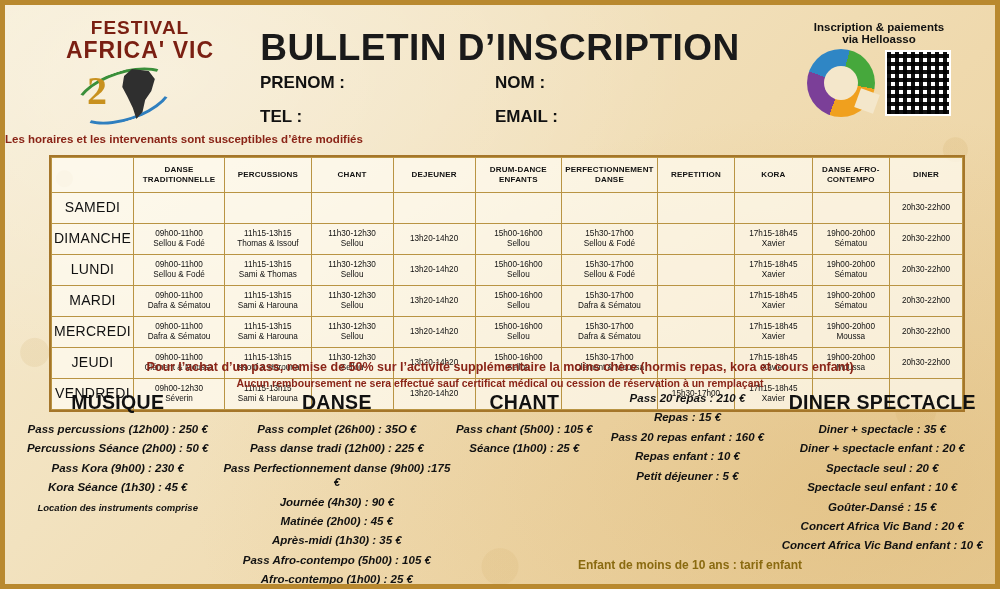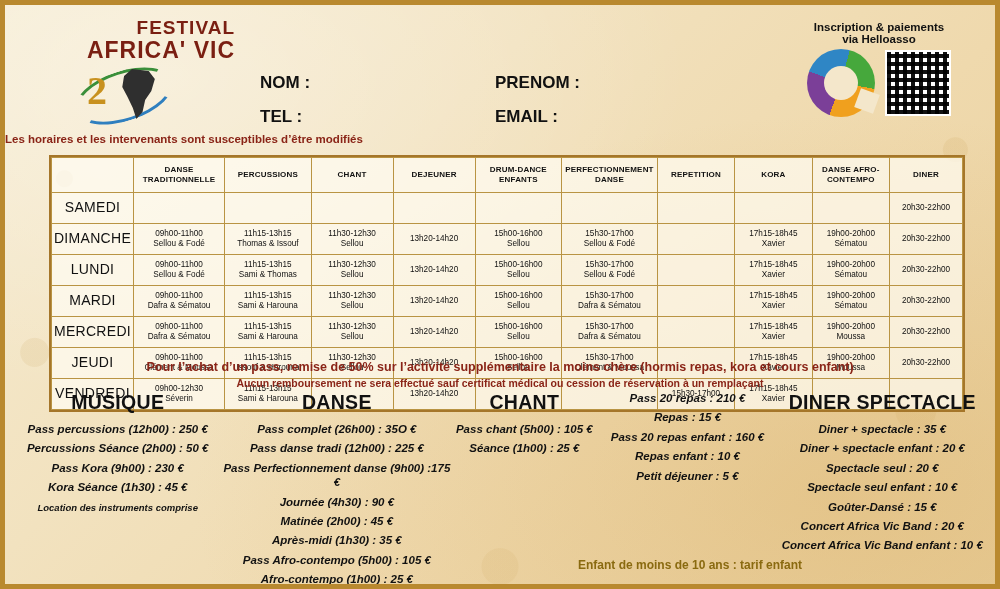"FESTIVAL" .logo { text-align: right -> center }
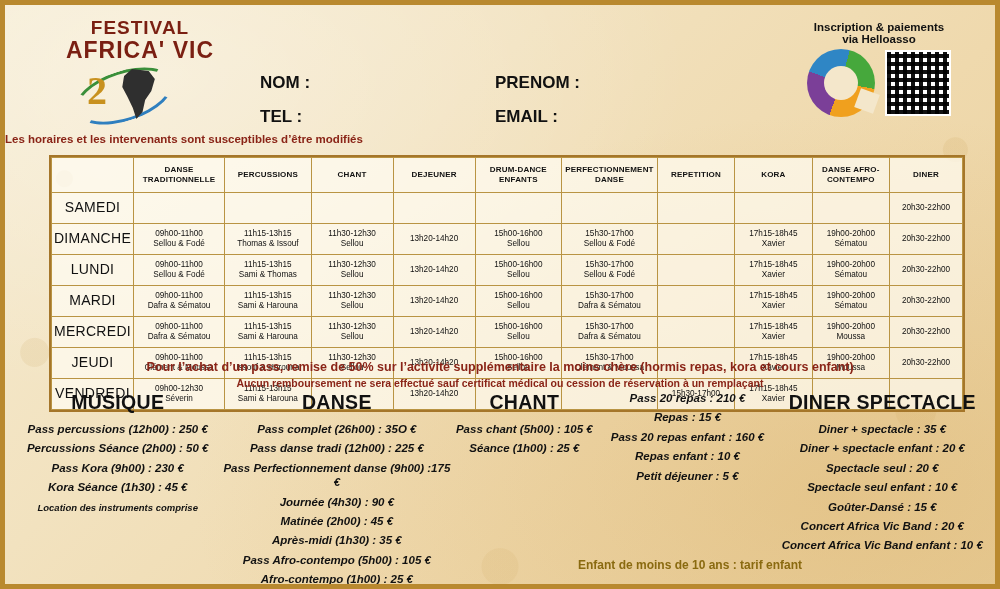"BULLETIN D’INSCRIPTION" div.title { html: none -> <div>BULLETIN D’INSCRIPTION</div> }
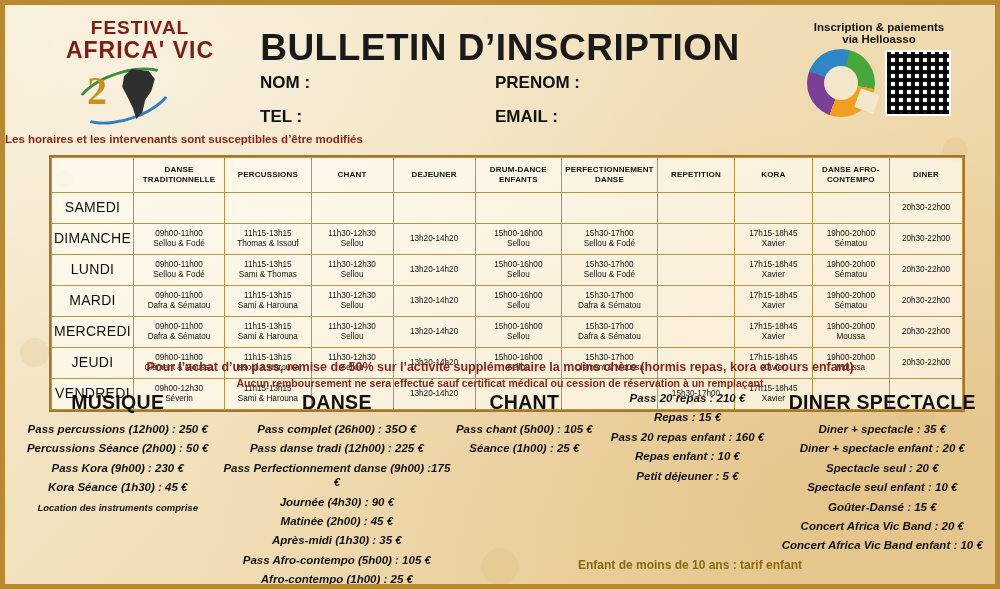"NOM :" div { order: before "PRENOM :" -> after "PRENOM :" }
